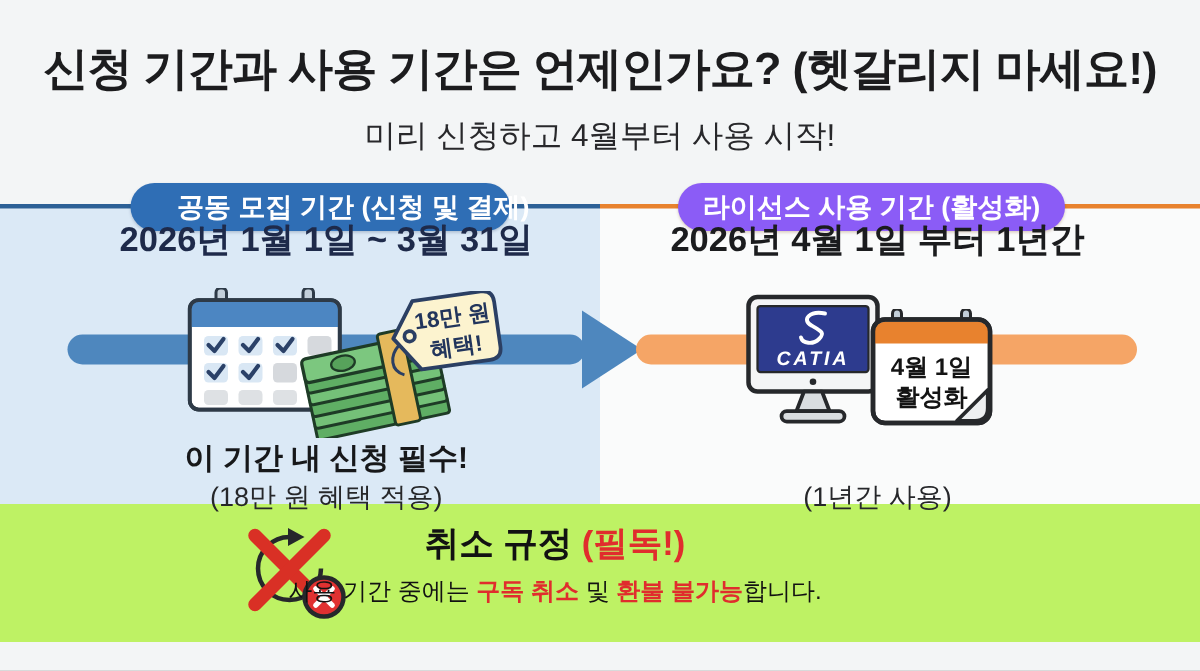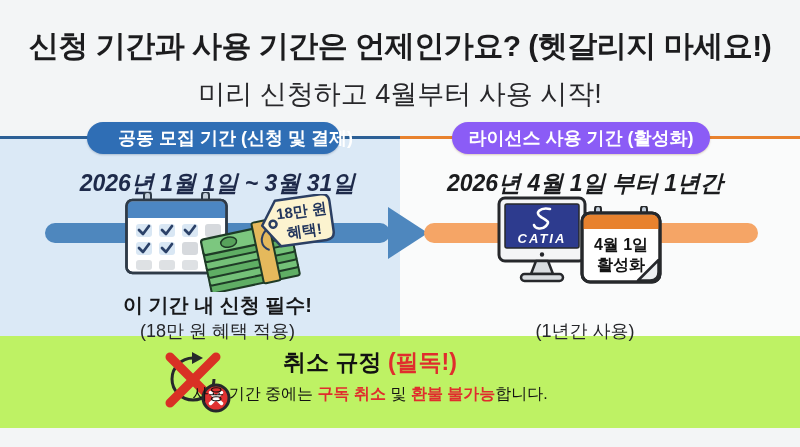"미리 신청하고 4월부터 사용 시작!" .subtitle { font-size: 27px -> 21px }
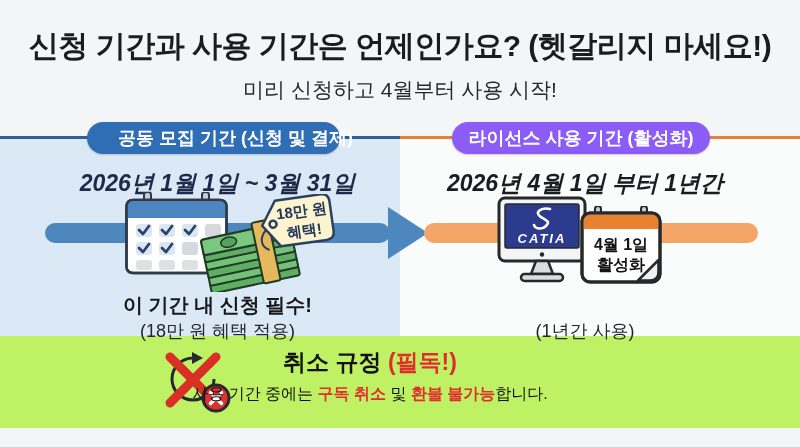"2026년 1월 1일 ~ 3월" .date { font-style: italic -> none; top: 168px -> 144px }
